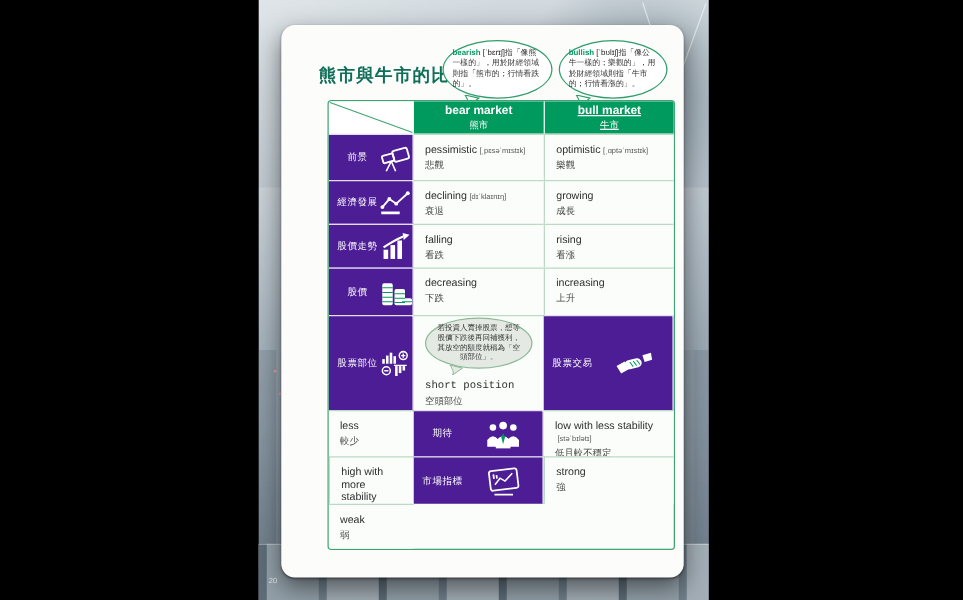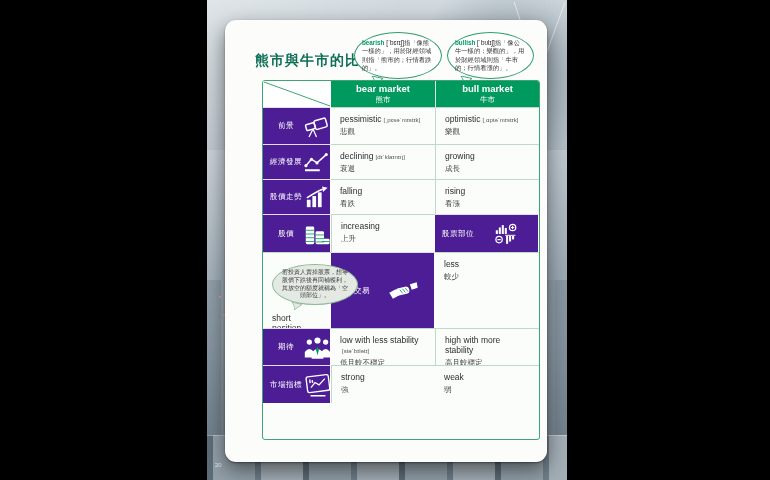"bull market" .hdr.b2 { text-decoration: none -> underline }
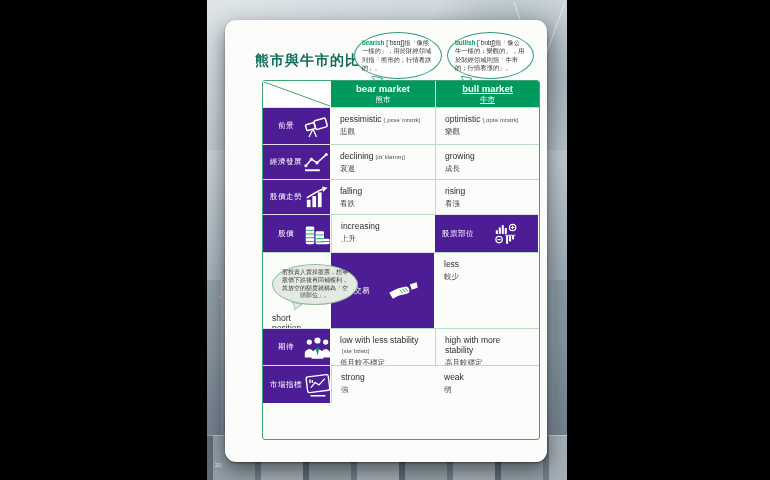"decreasing" div.cell { html: none -> <div> <div><span>decreasing</span></div> <div>下跌</div> </div> }
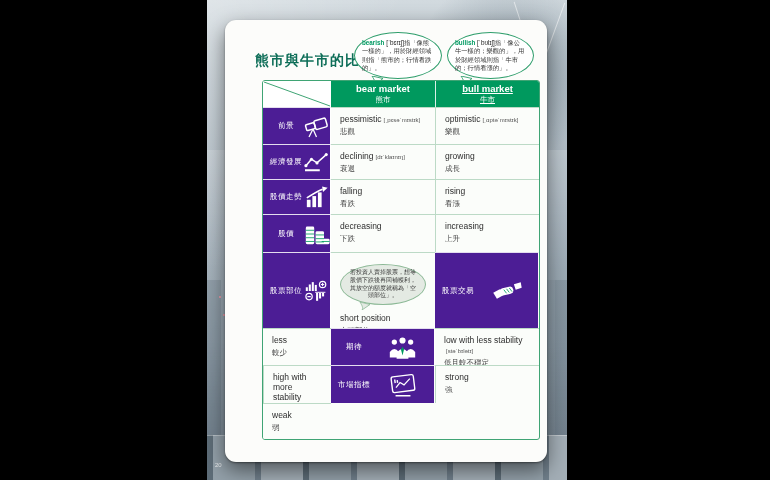"short position" .cell.tall { font-family: none -> Liberation Mono, monospace; padding-top: 10px -> 0 }
